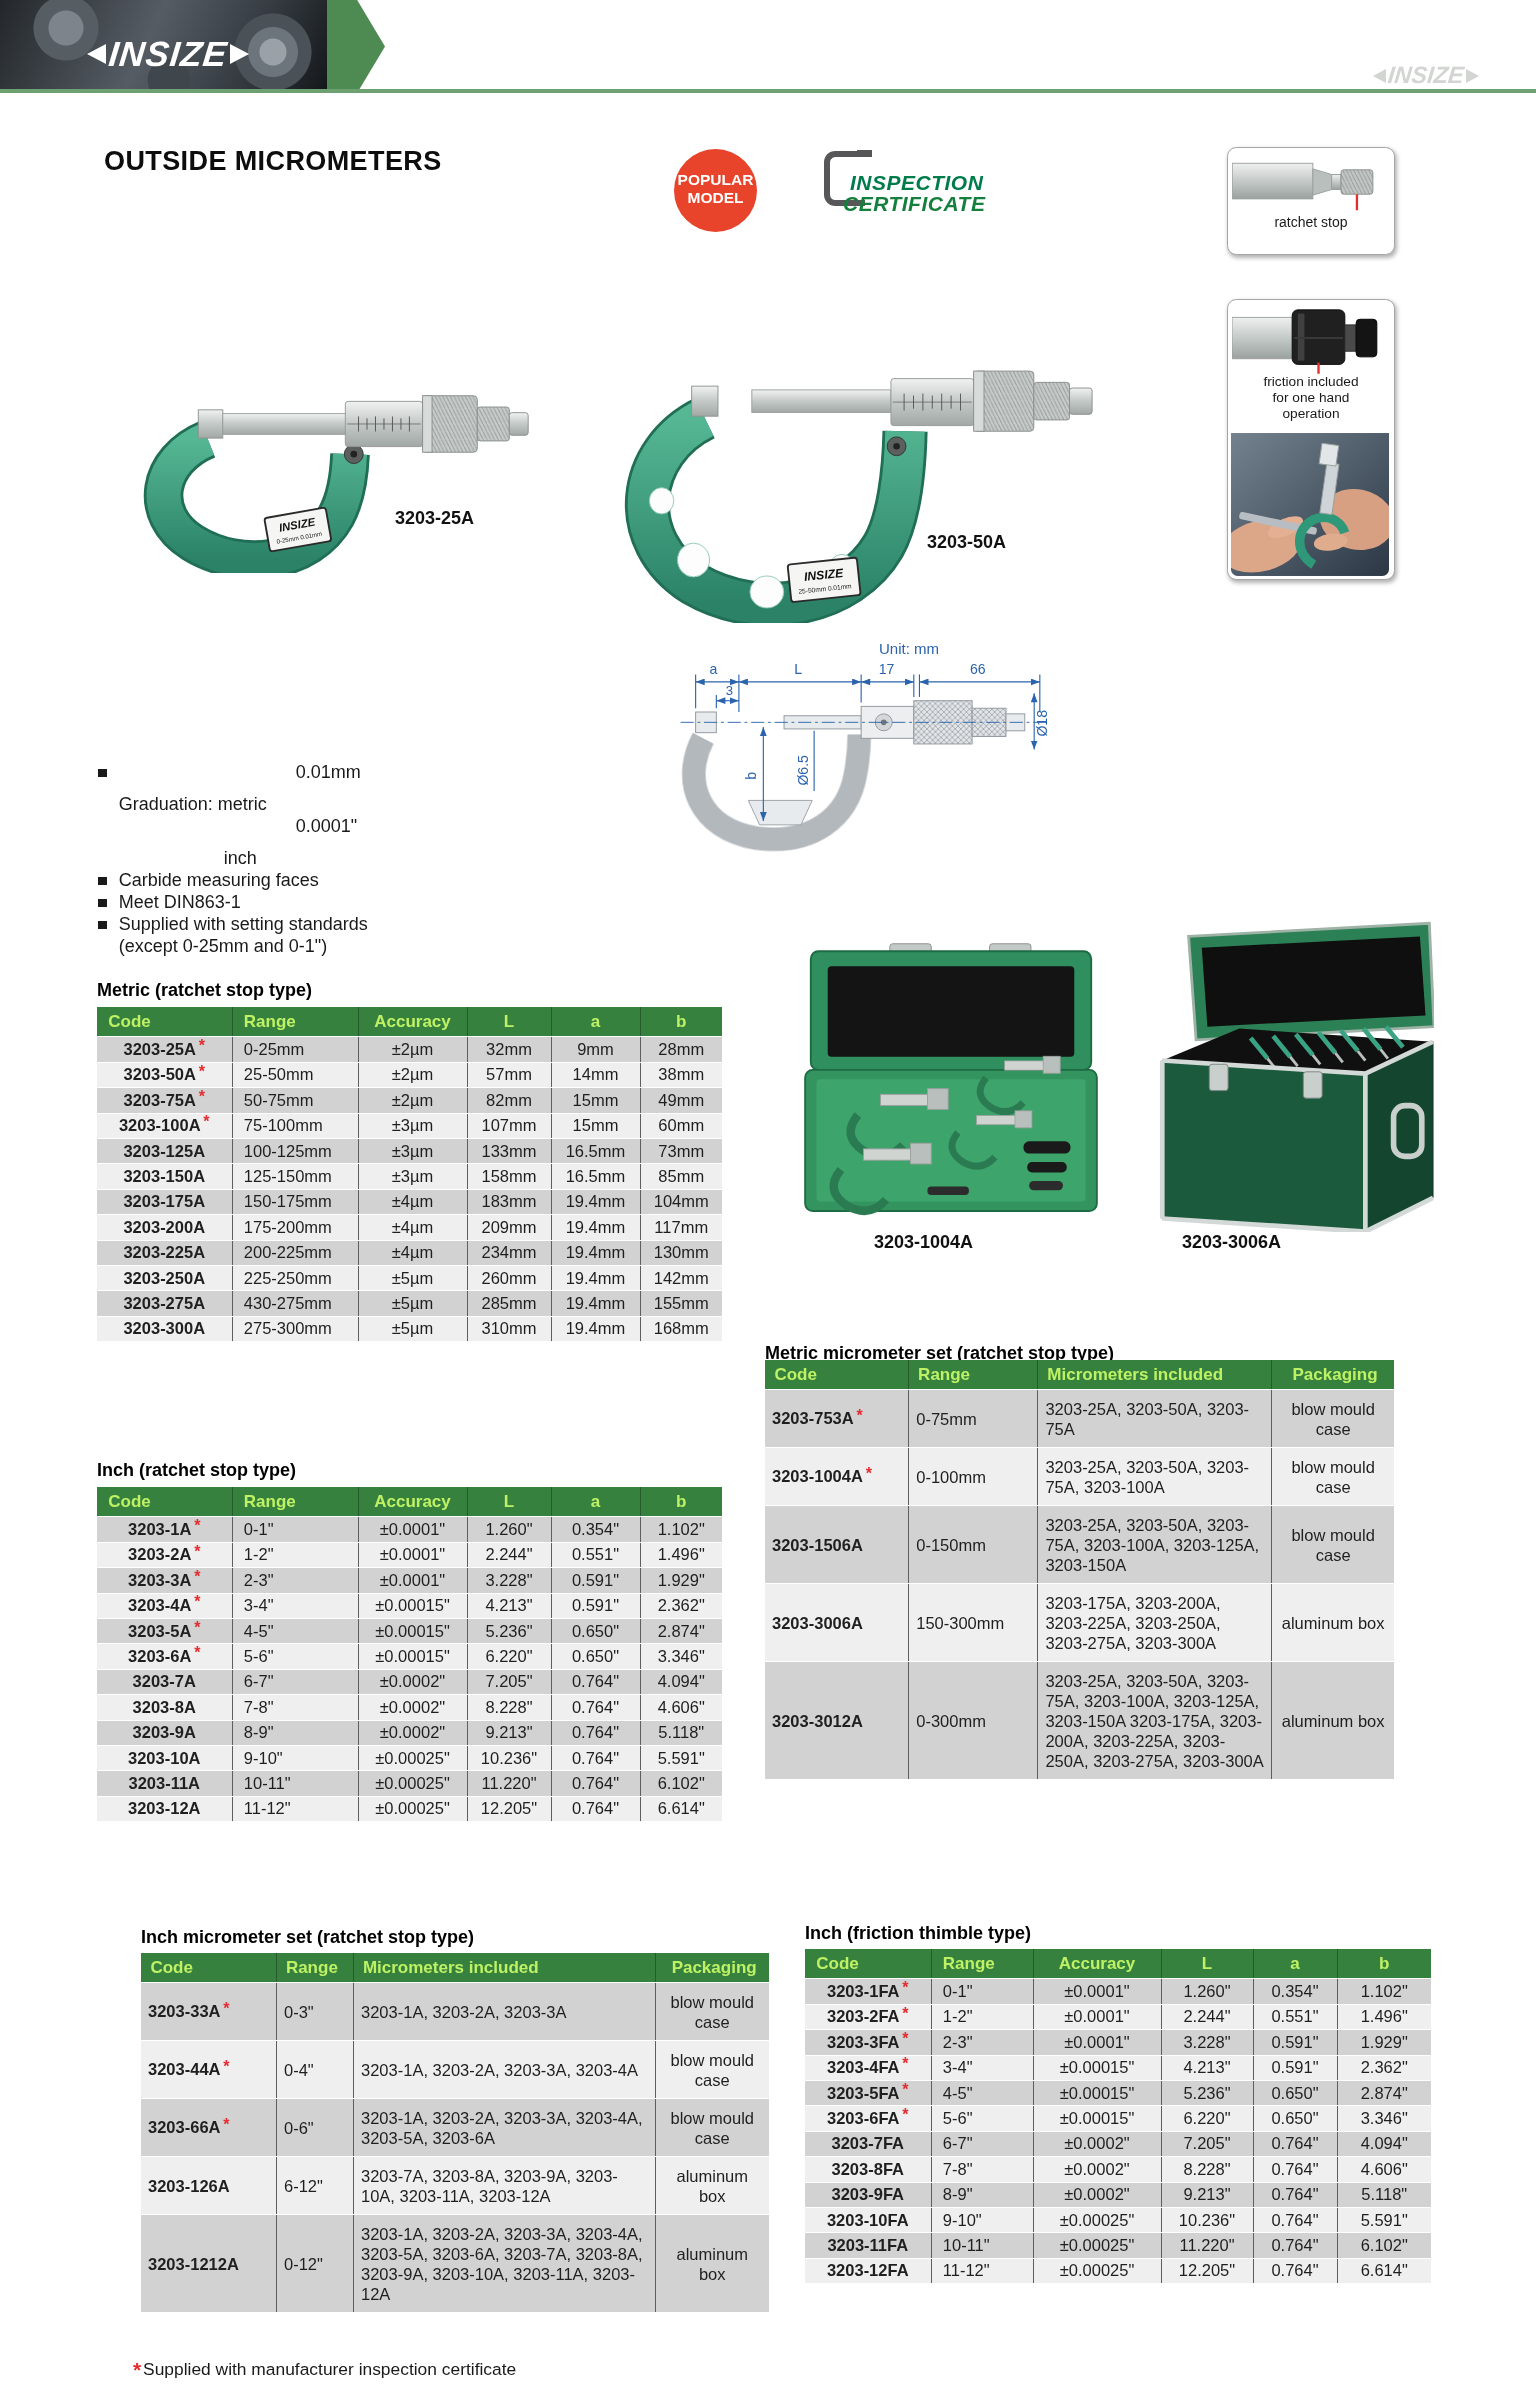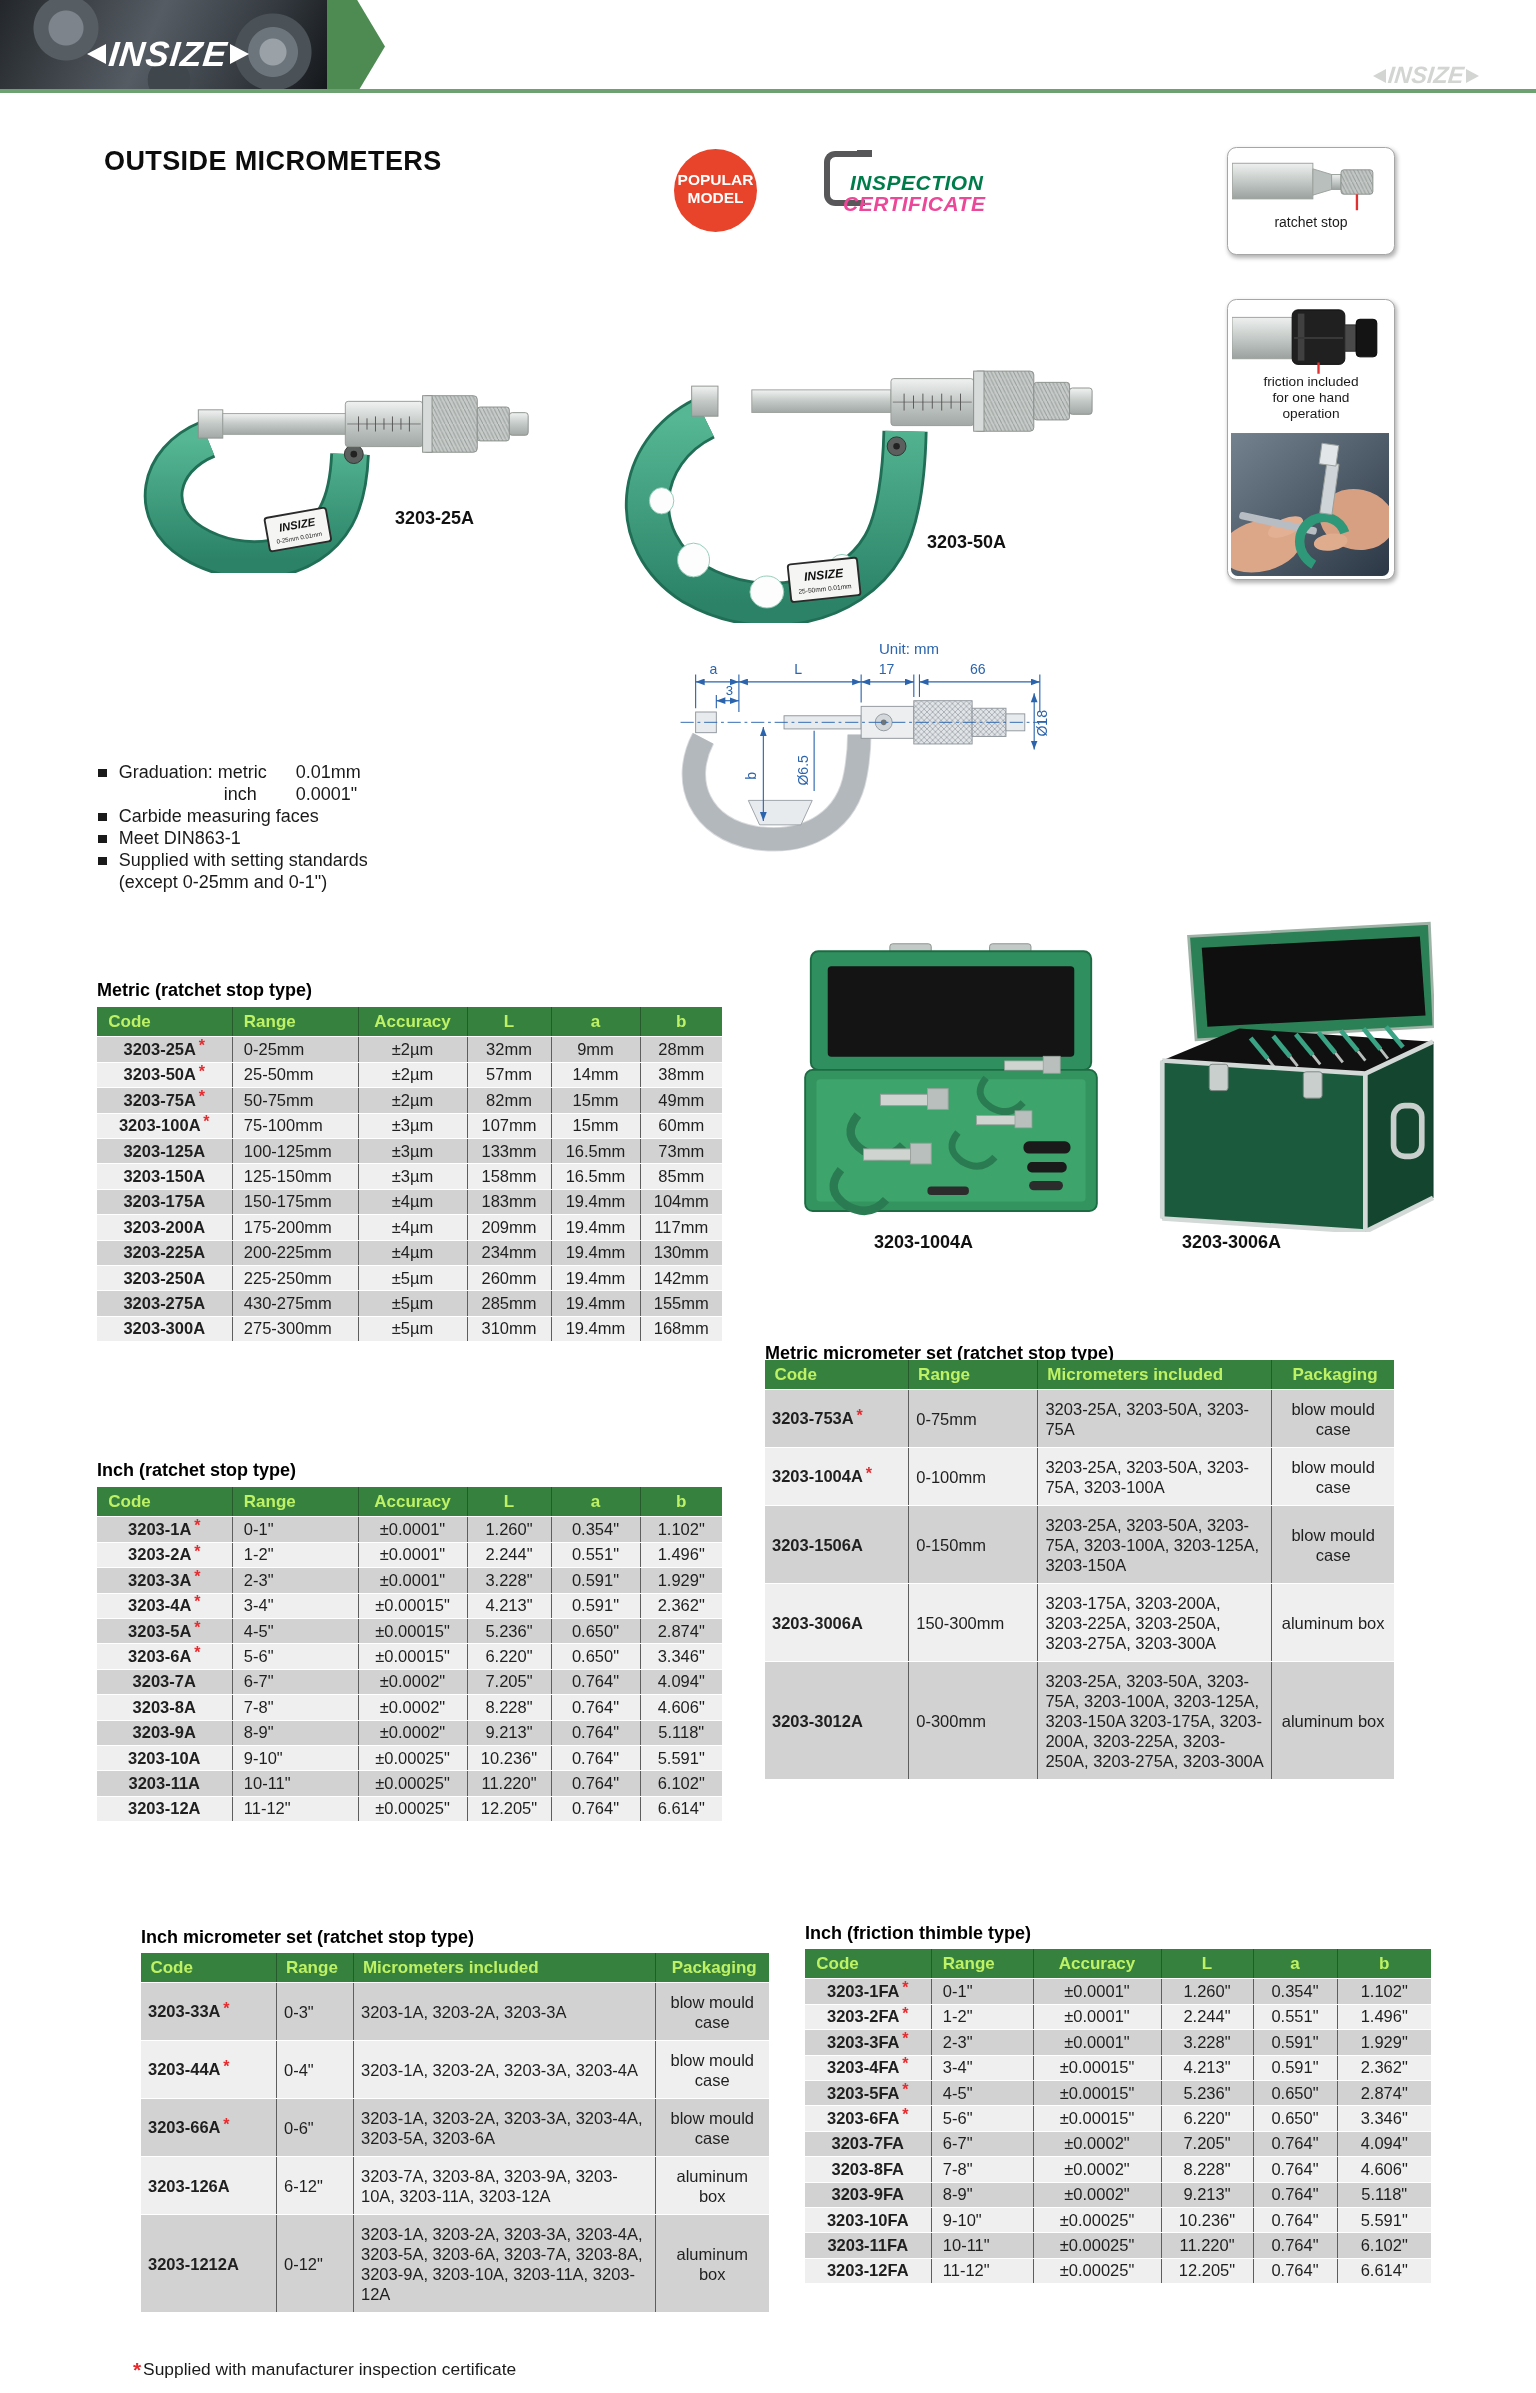"CERTIFICATE" .cert-l2 { color: #ec4899 -> #15803d }
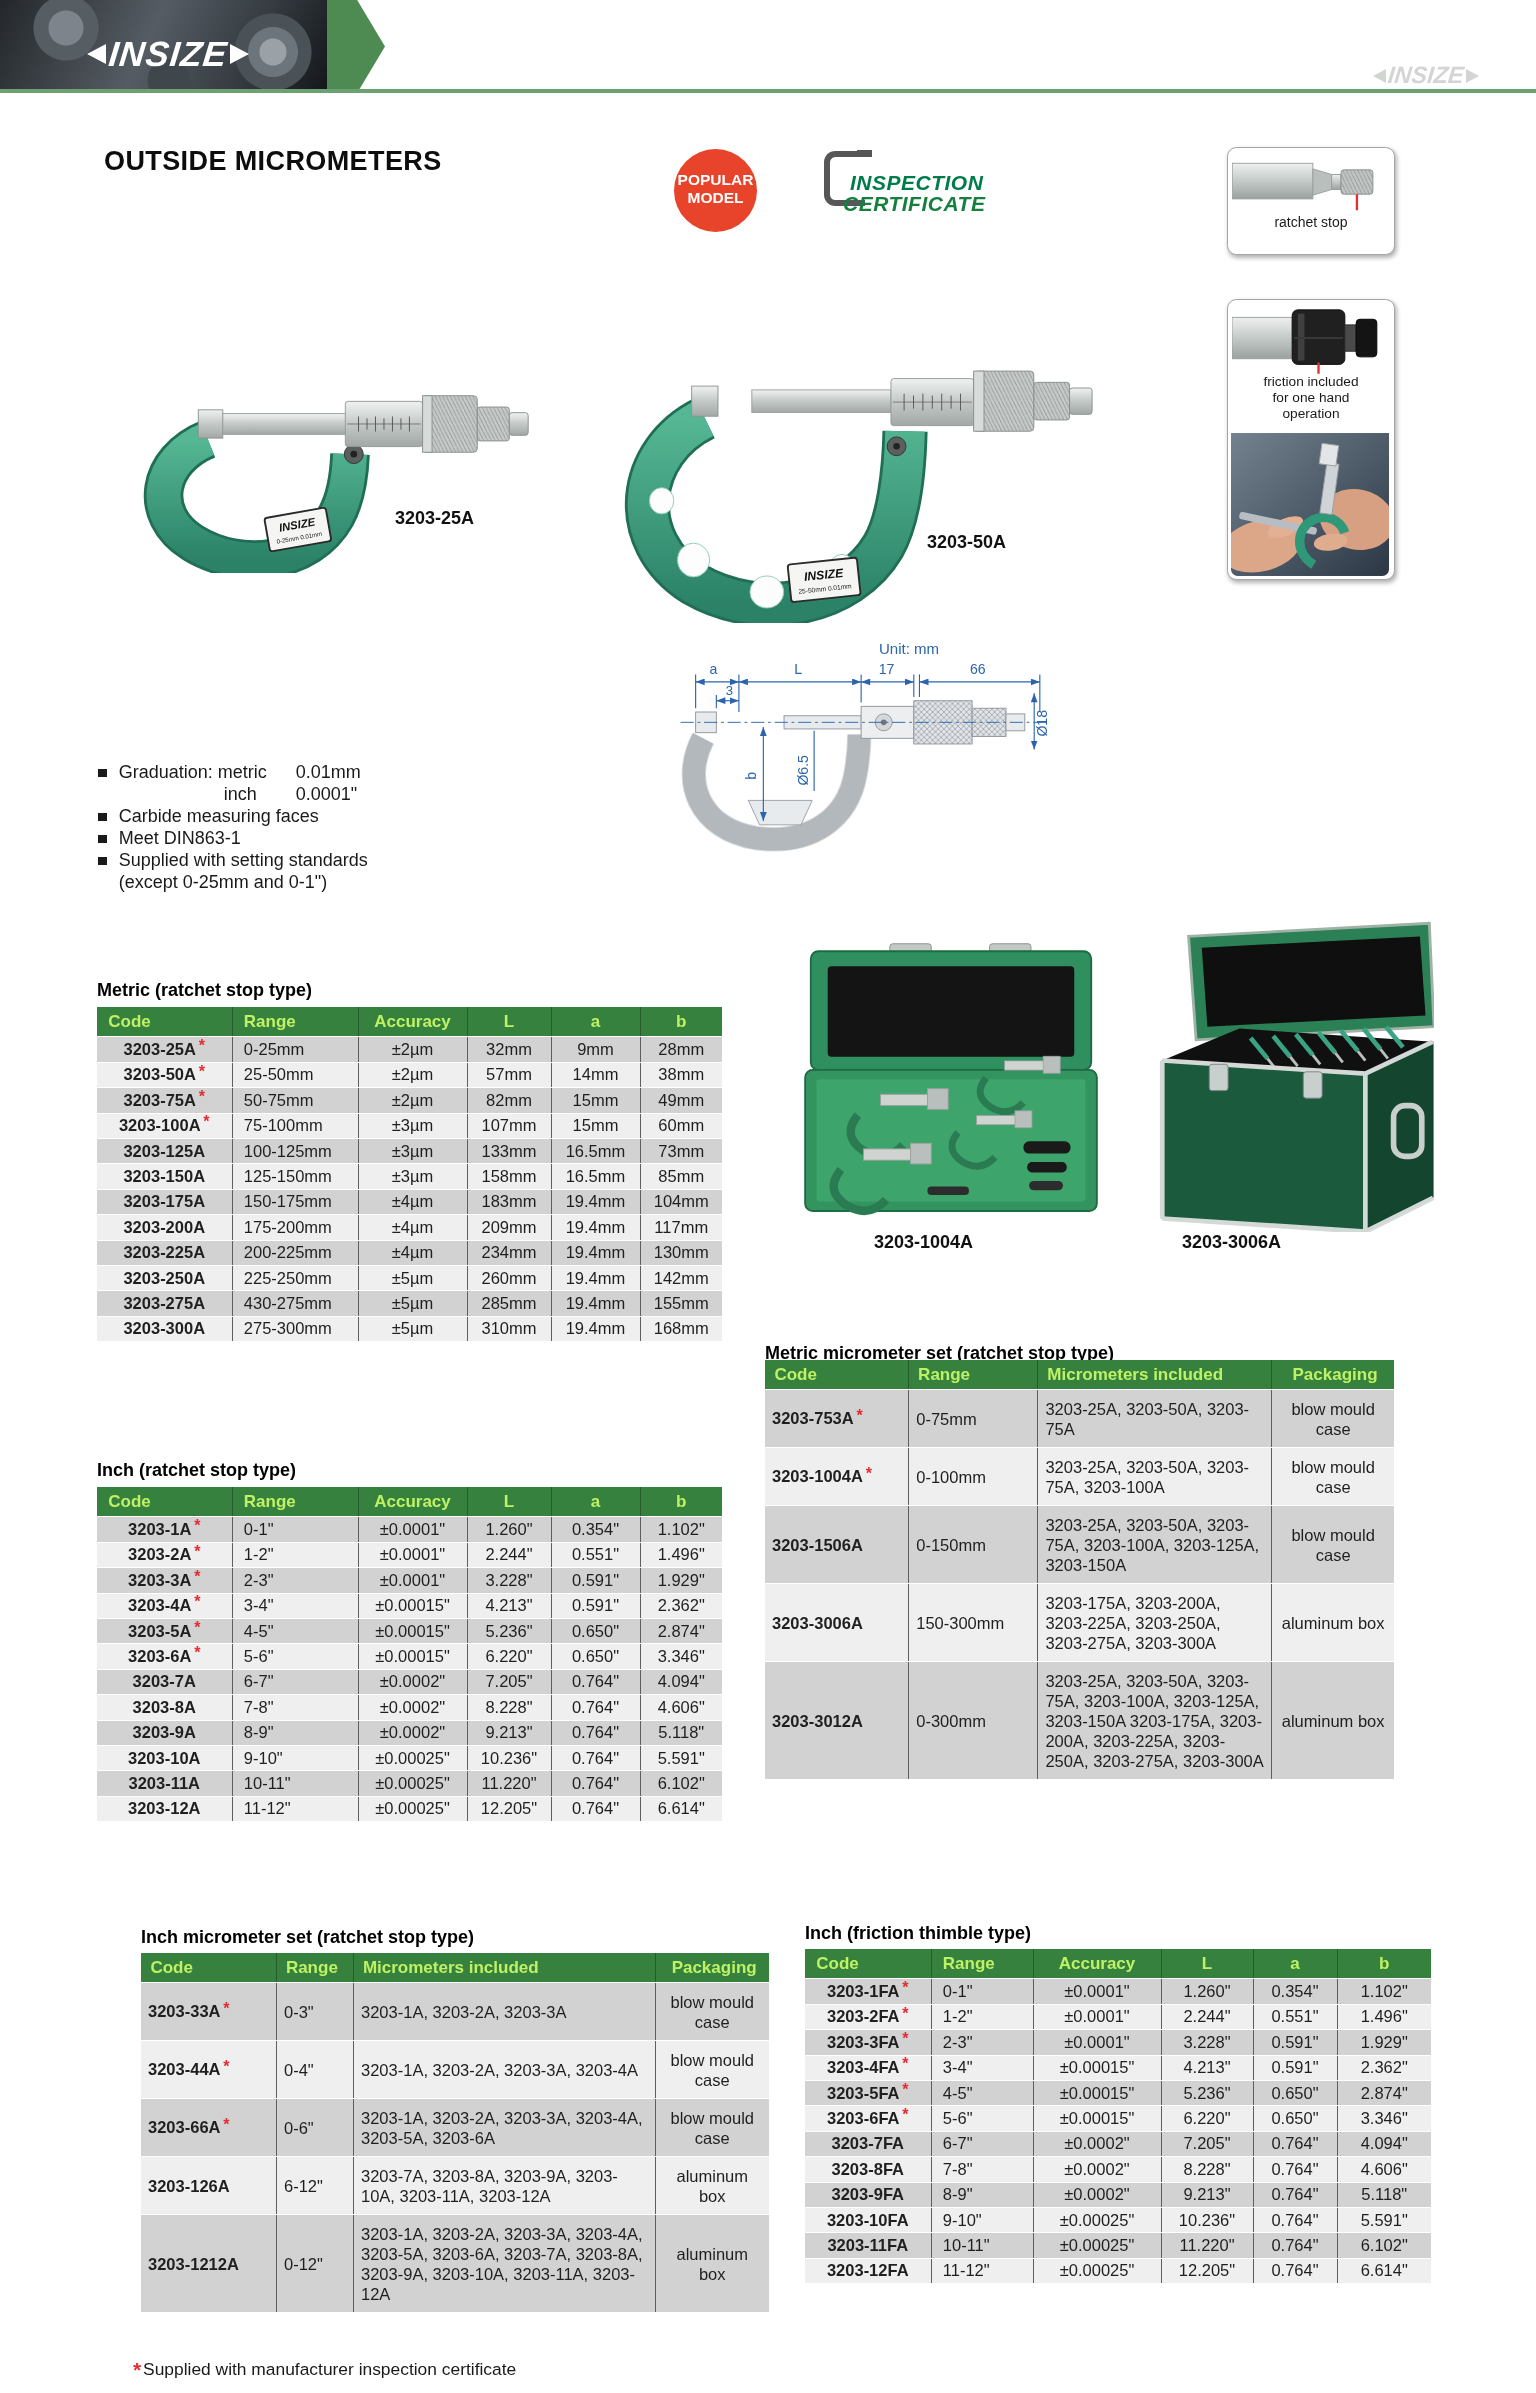"Graduation: metric" .feat-label { margin-top: none -> 32px }
